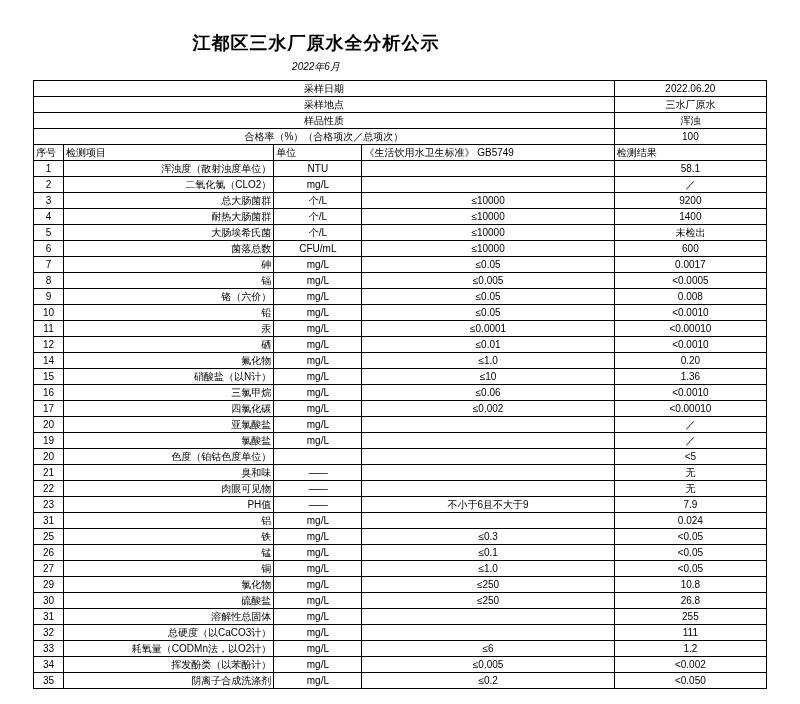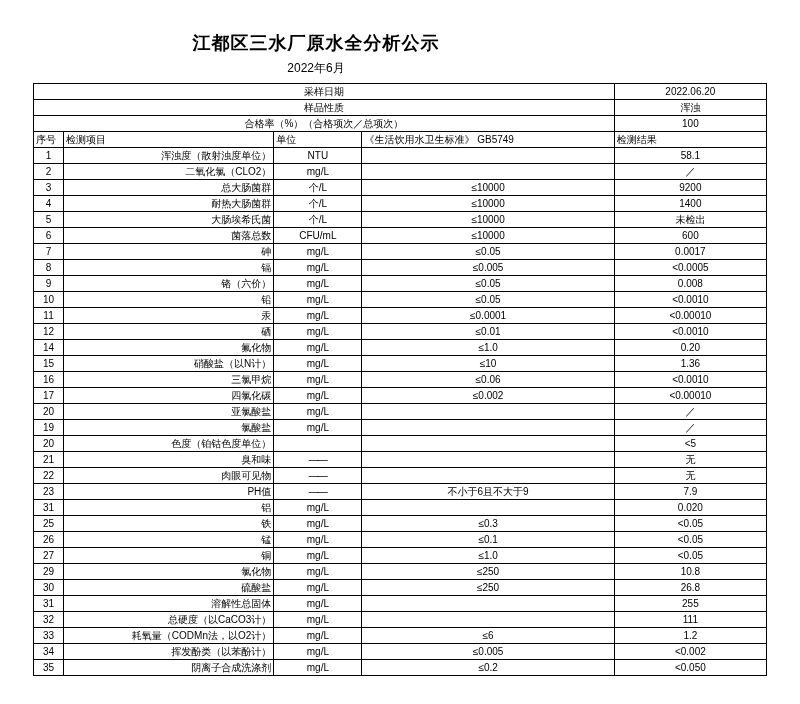"2022年6月" .doc-subtitle { font-size: 12px -> 10px; font-style: none -> italic }
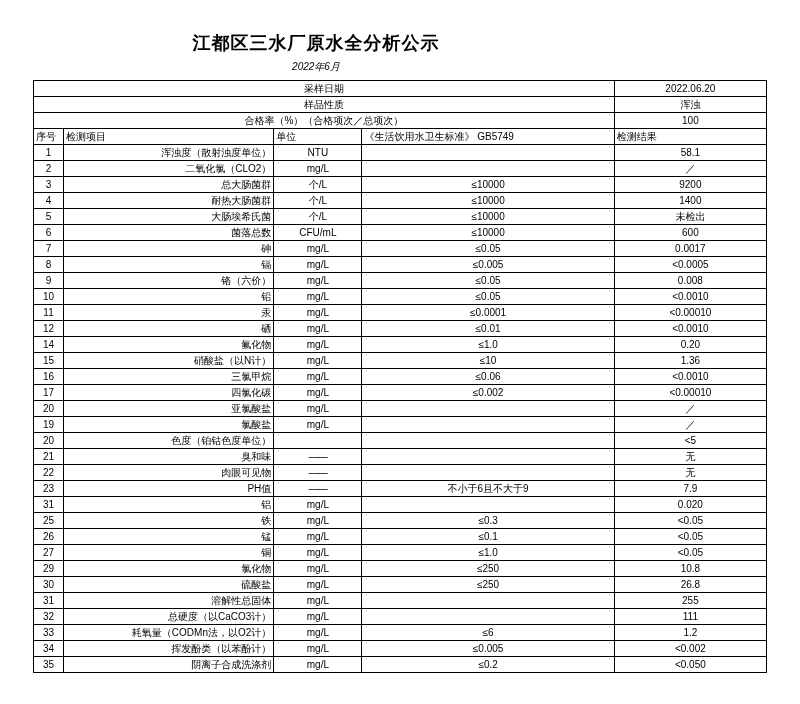"采样地点" tr { html: none -> <tr> <td>采样地点</td> <td>三水厂原水</td> </tr> }
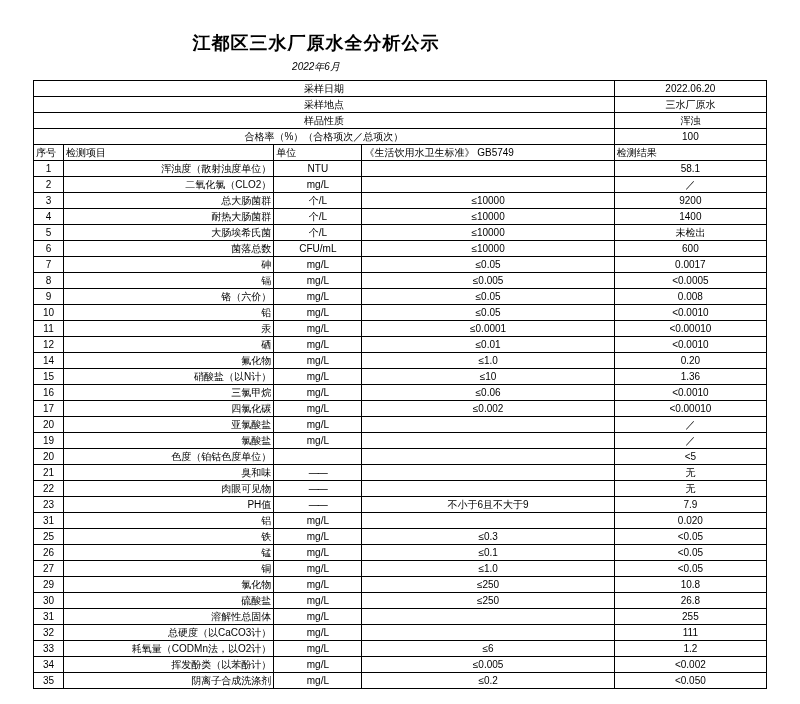"0.020" td.c-center { text: 0.020 -> 0.024 }
